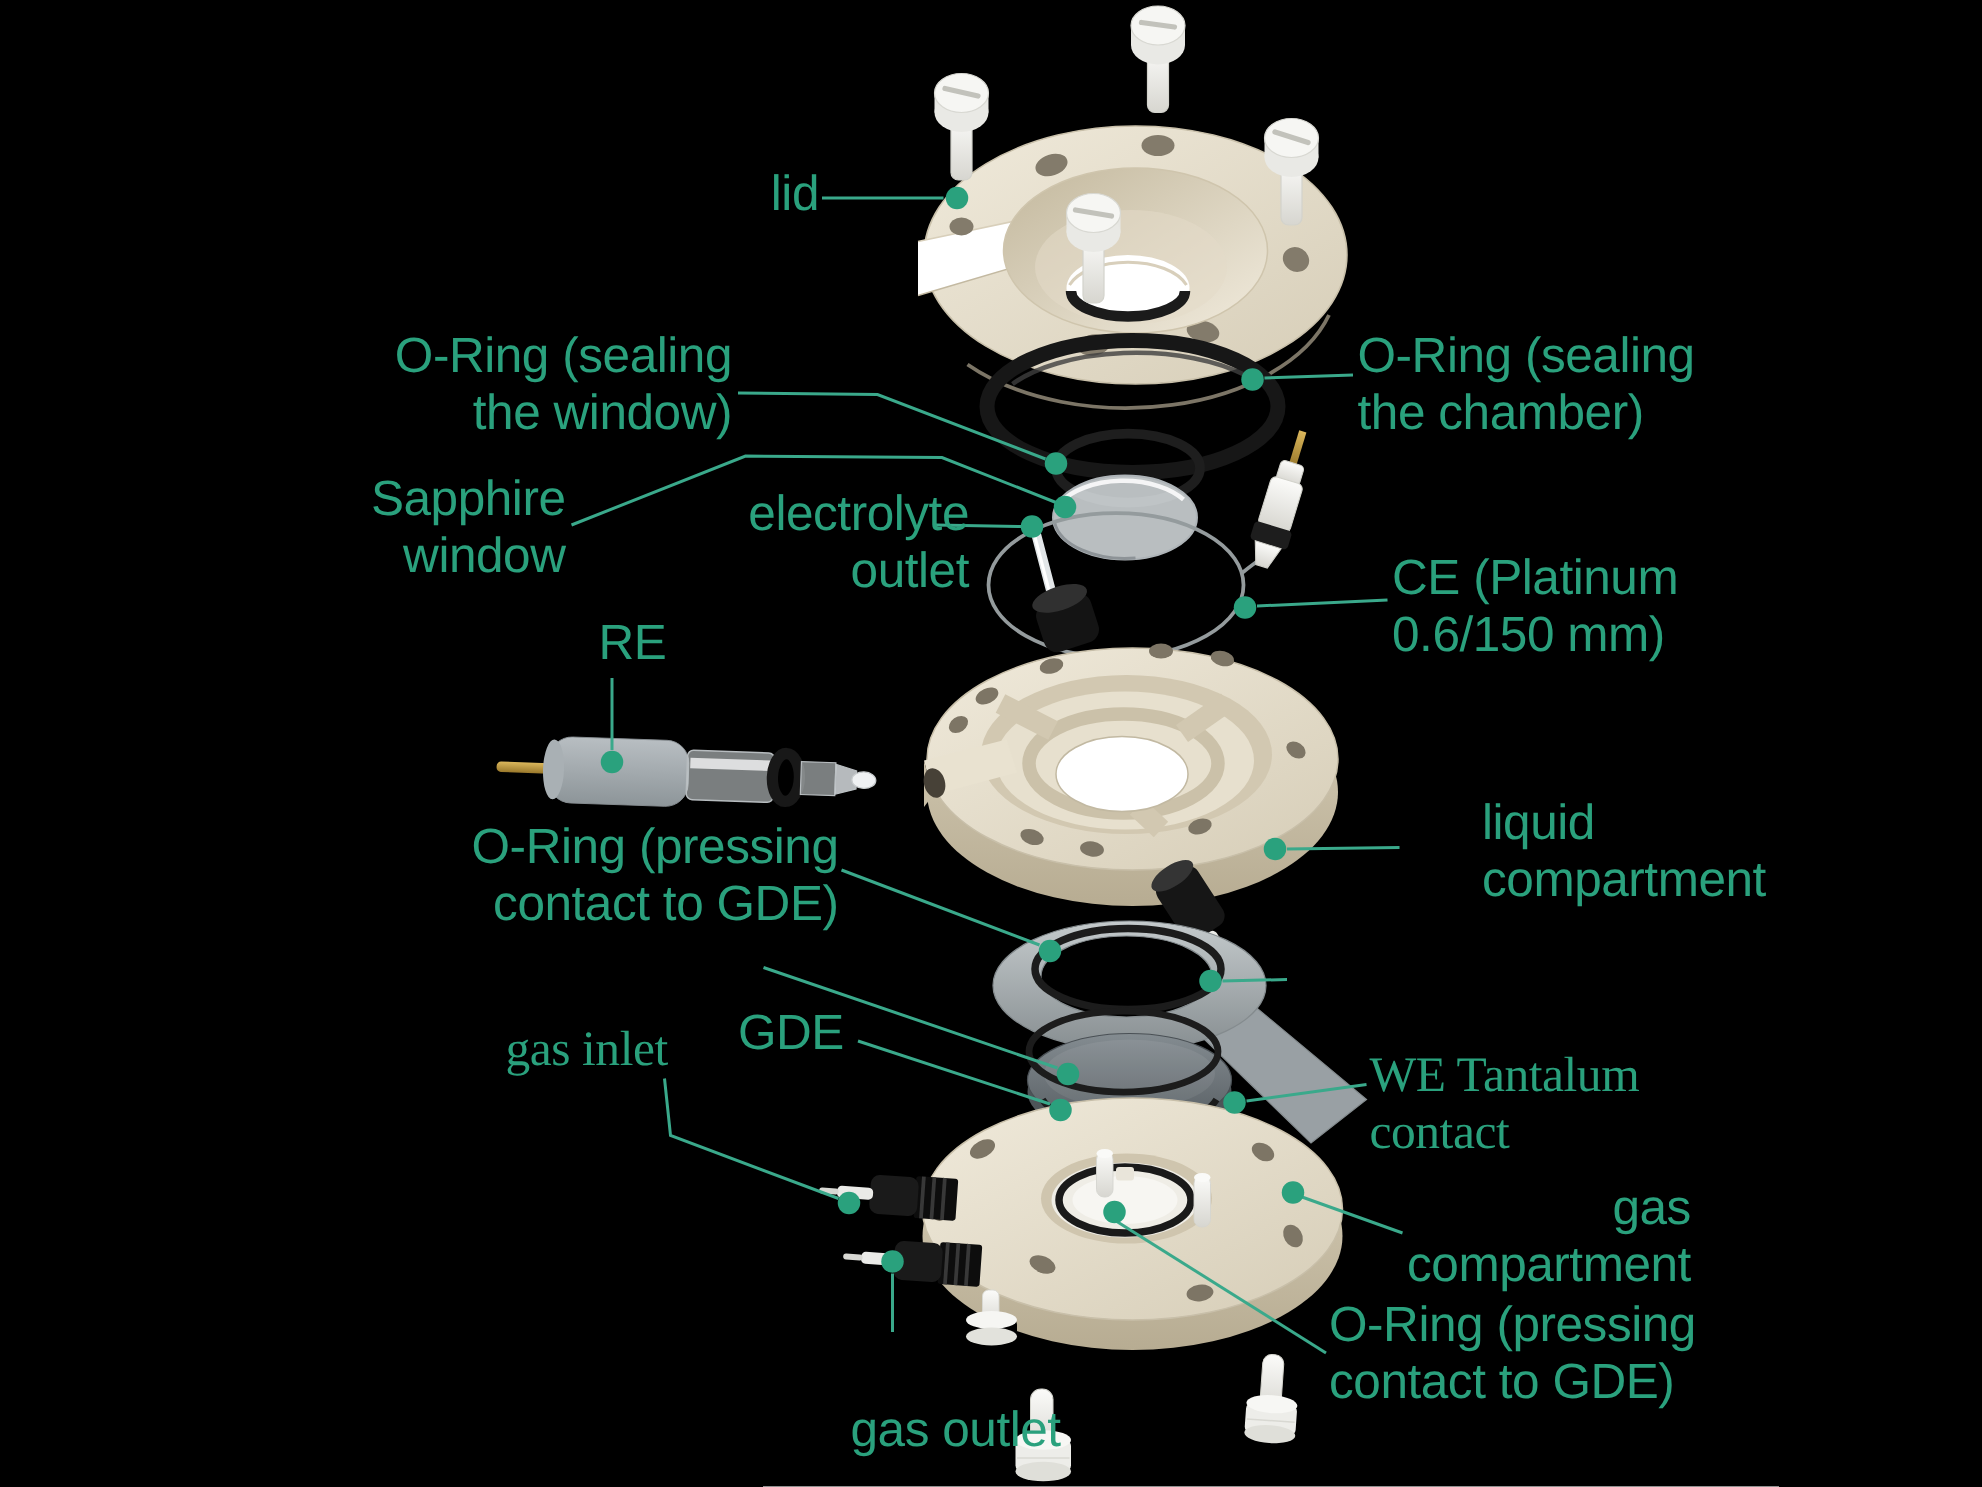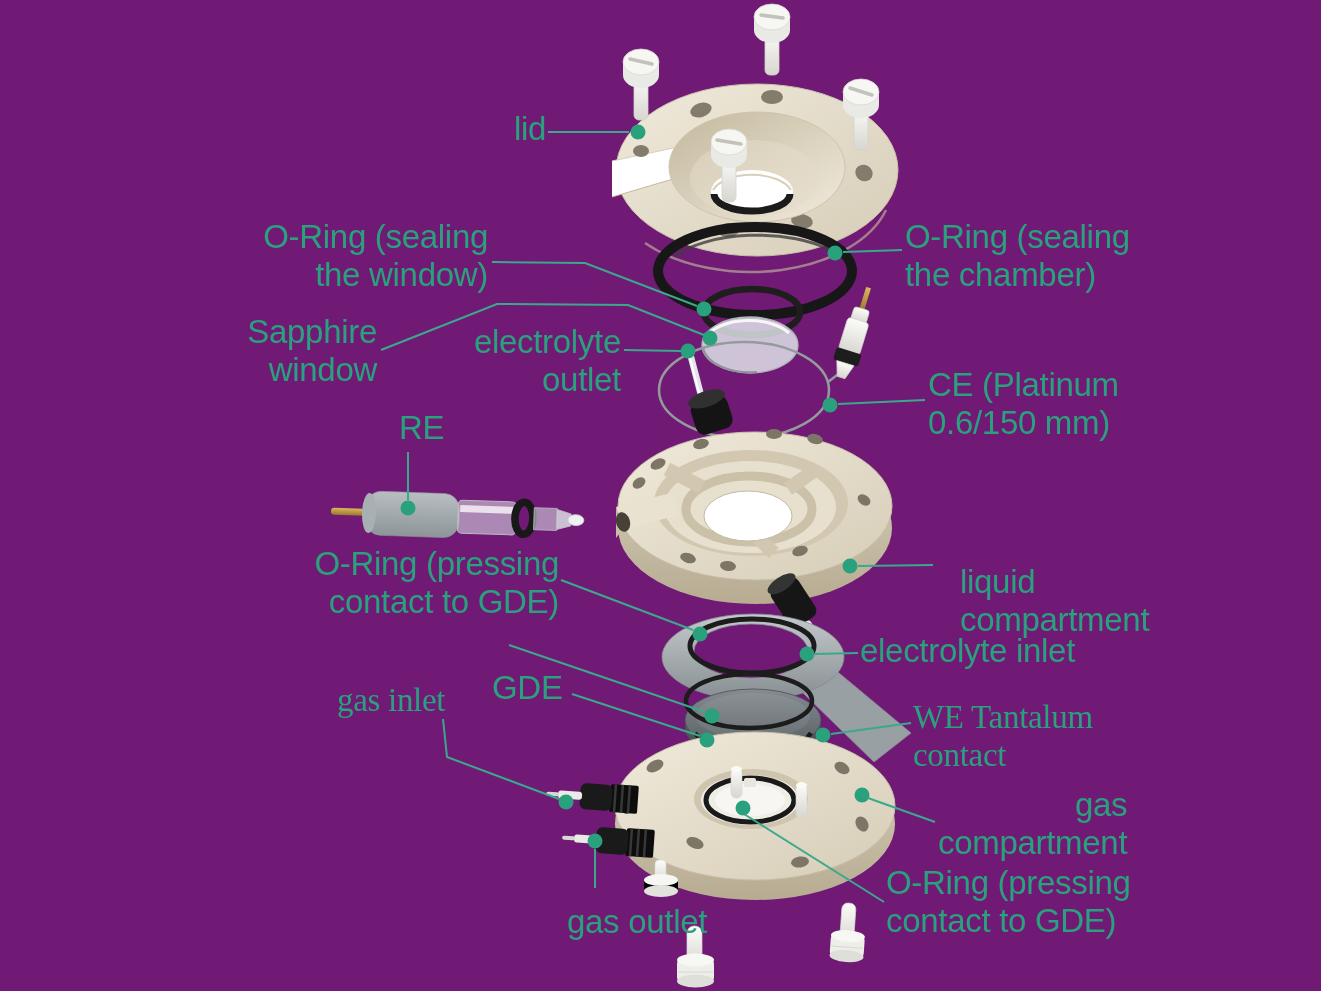"lid" .stage { background: #701a75 -> #000000 }
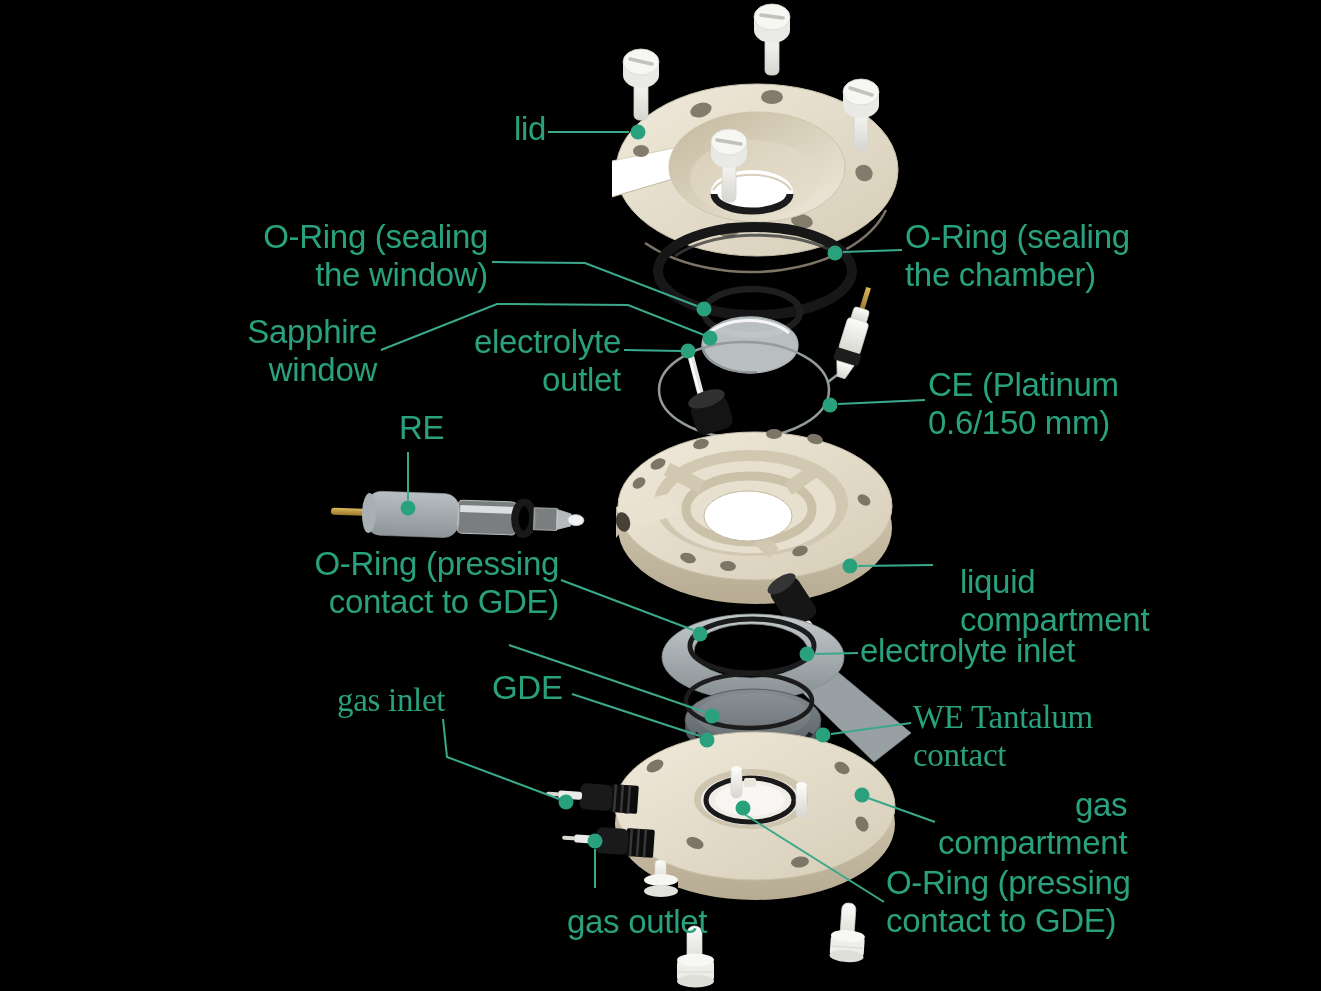"electrolyte" div.lbl { right: 700px -> 675px }
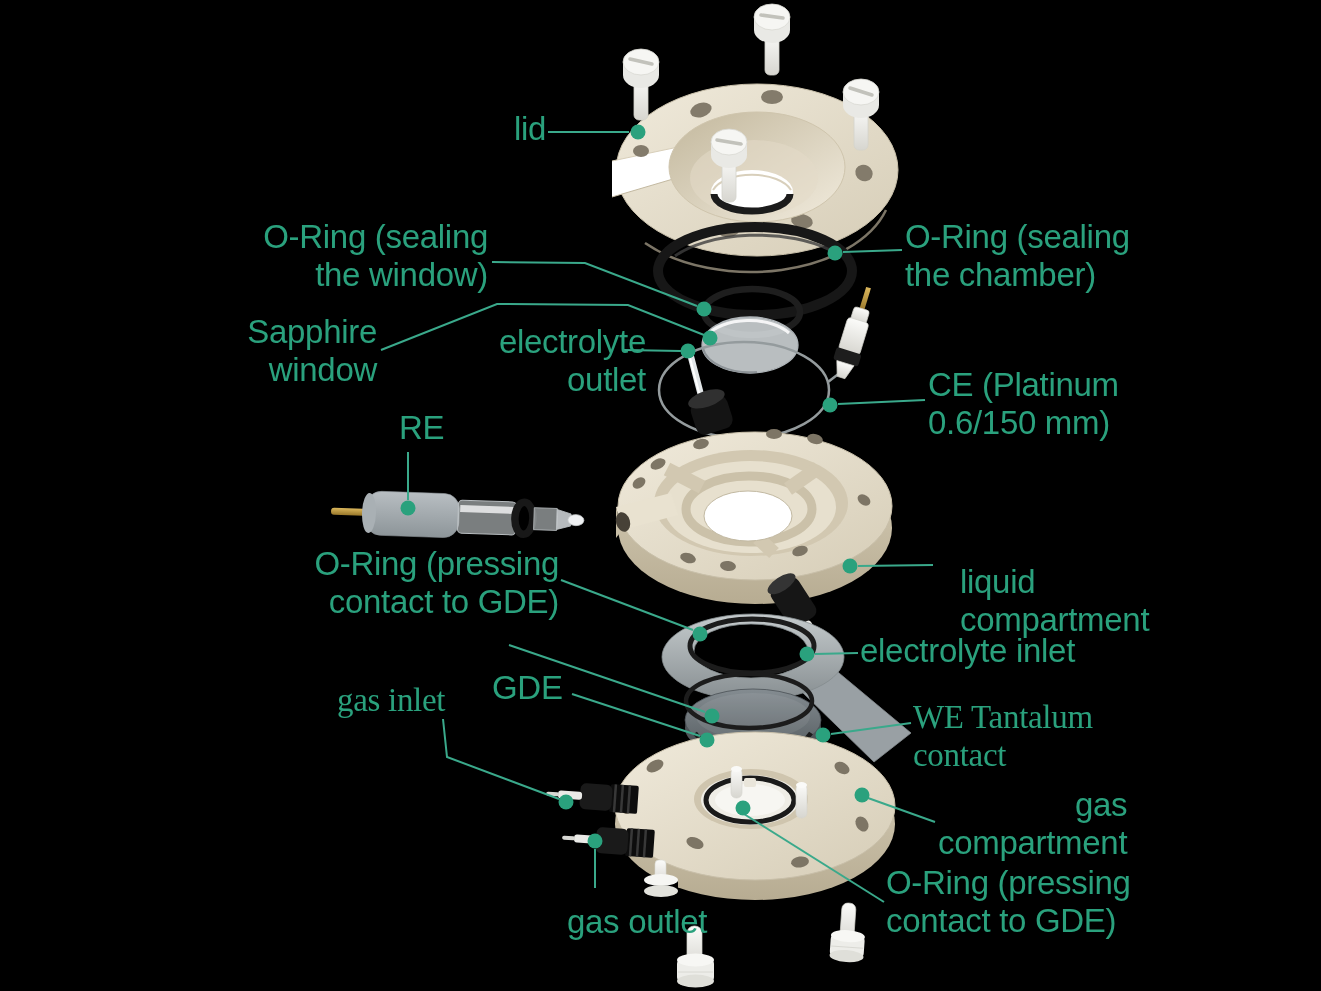"liquid" div.lbl { left: 960px -> 988px; margin-top: 34px -> none }
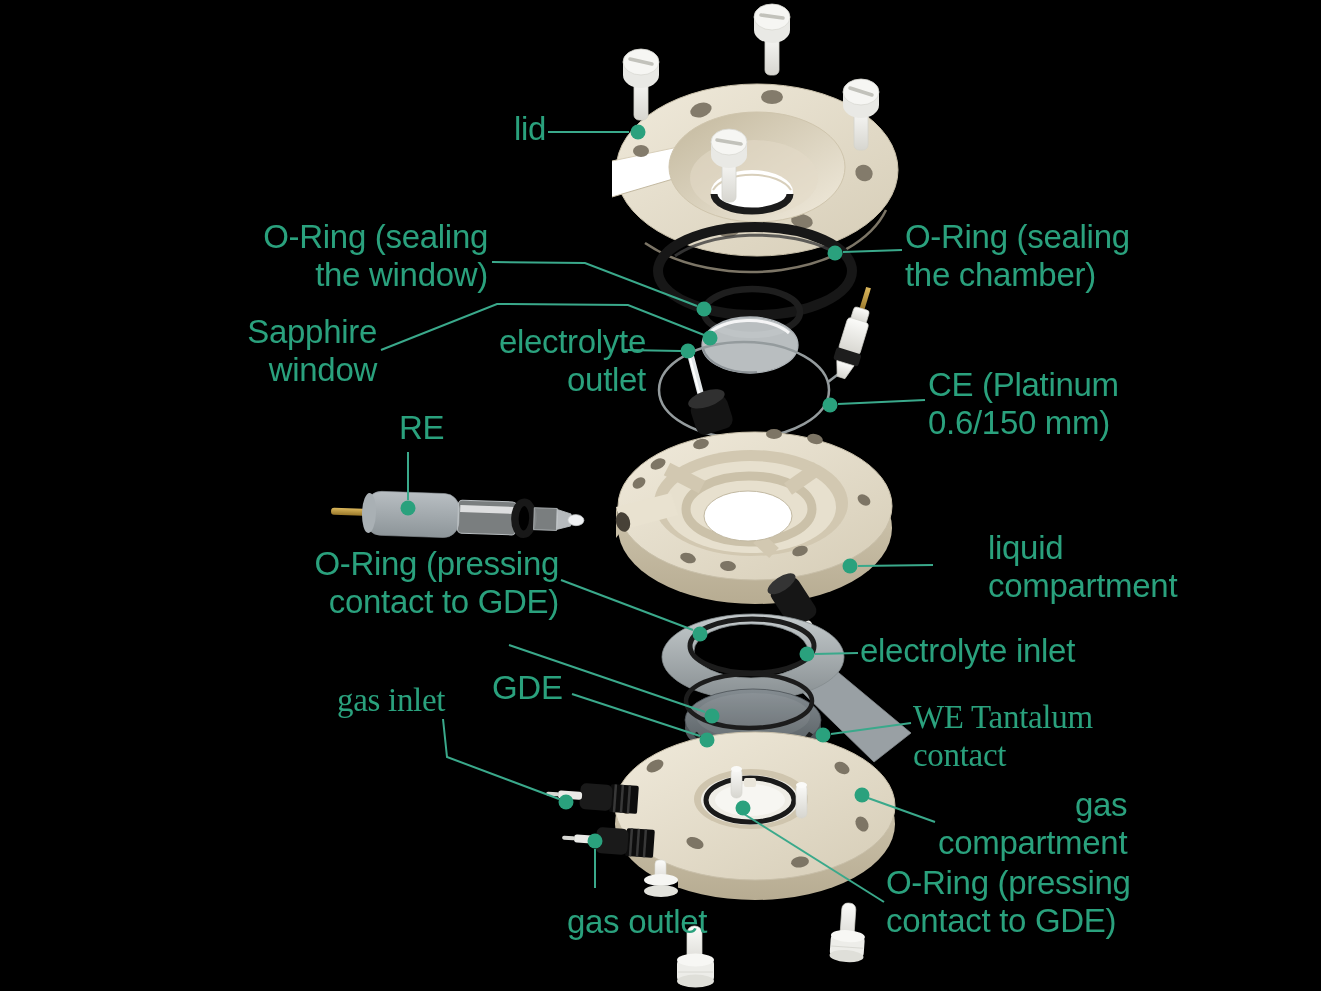"electrolyte inlet" div.lbl { html: <div>electrolyte inlet</div> -> none }
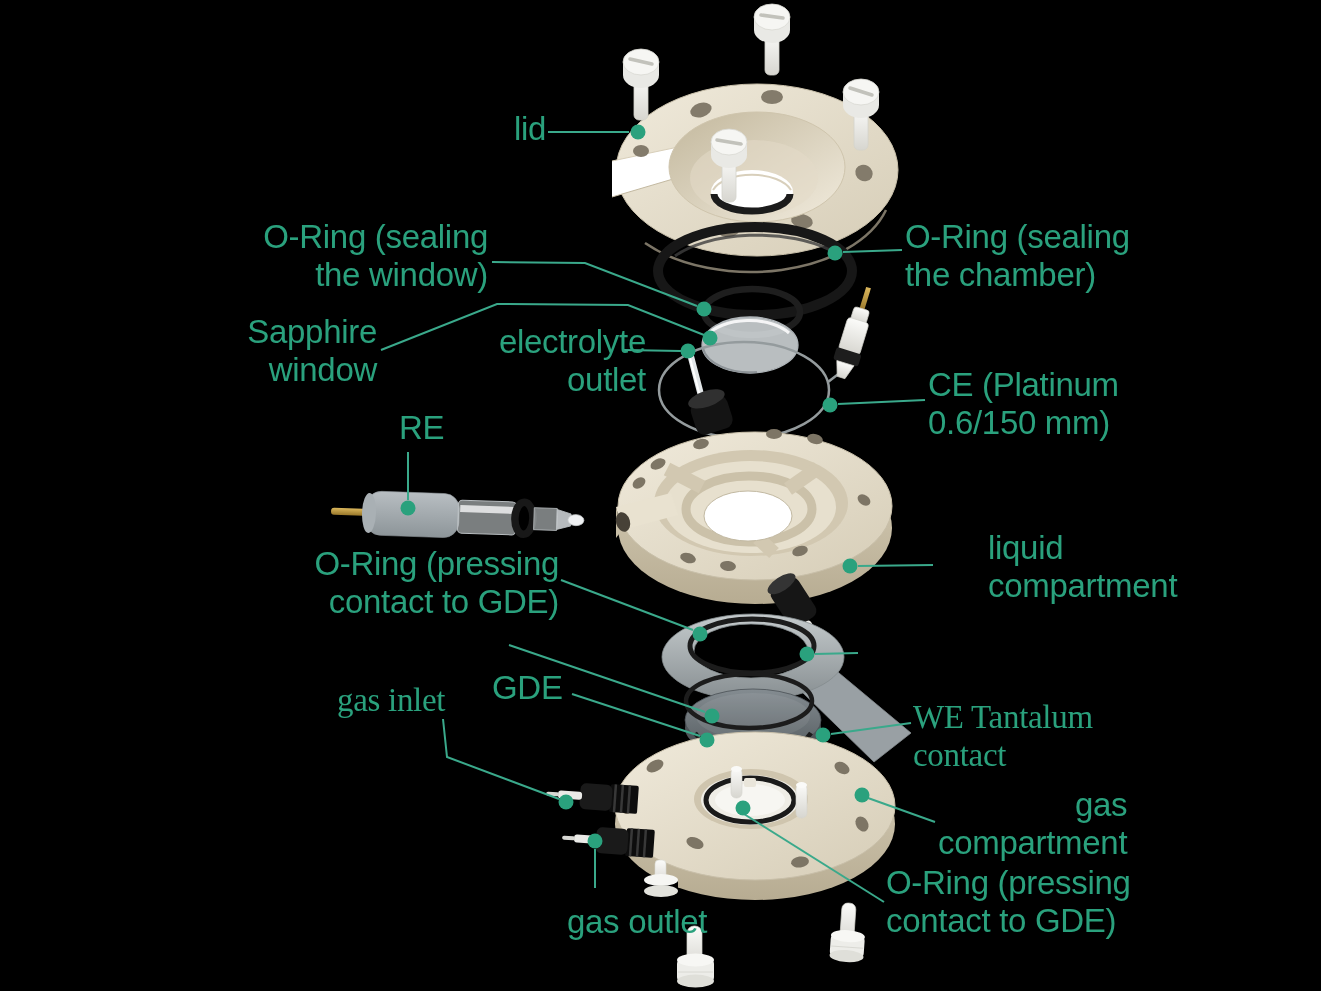"gas outlet" div.lbl { top: 903px -> 934px }
